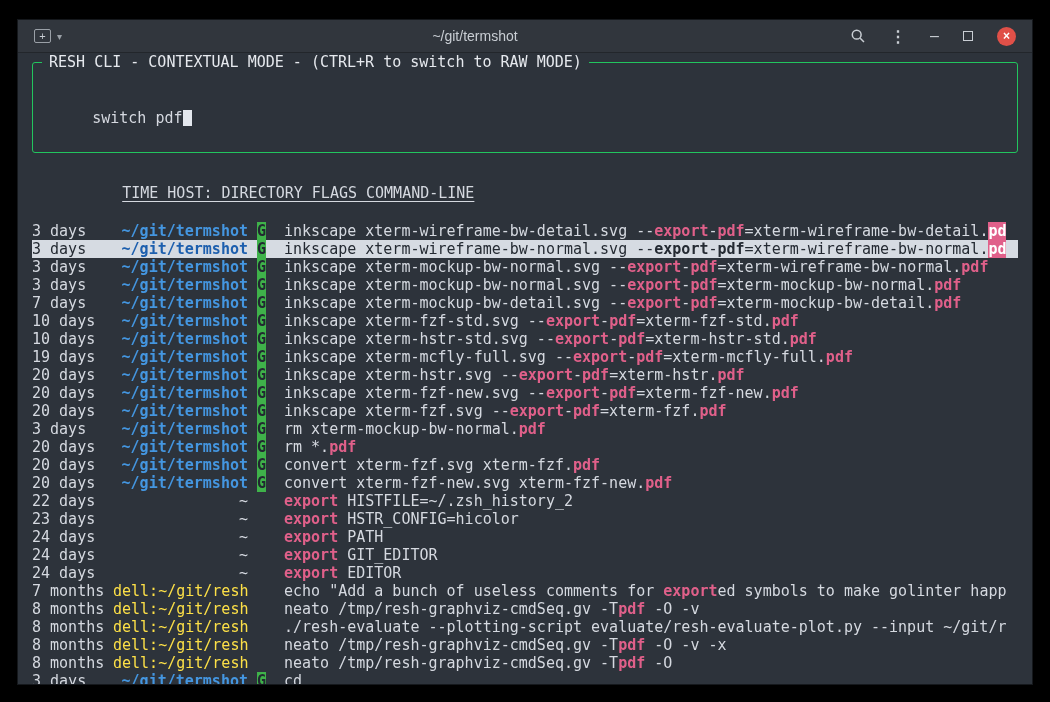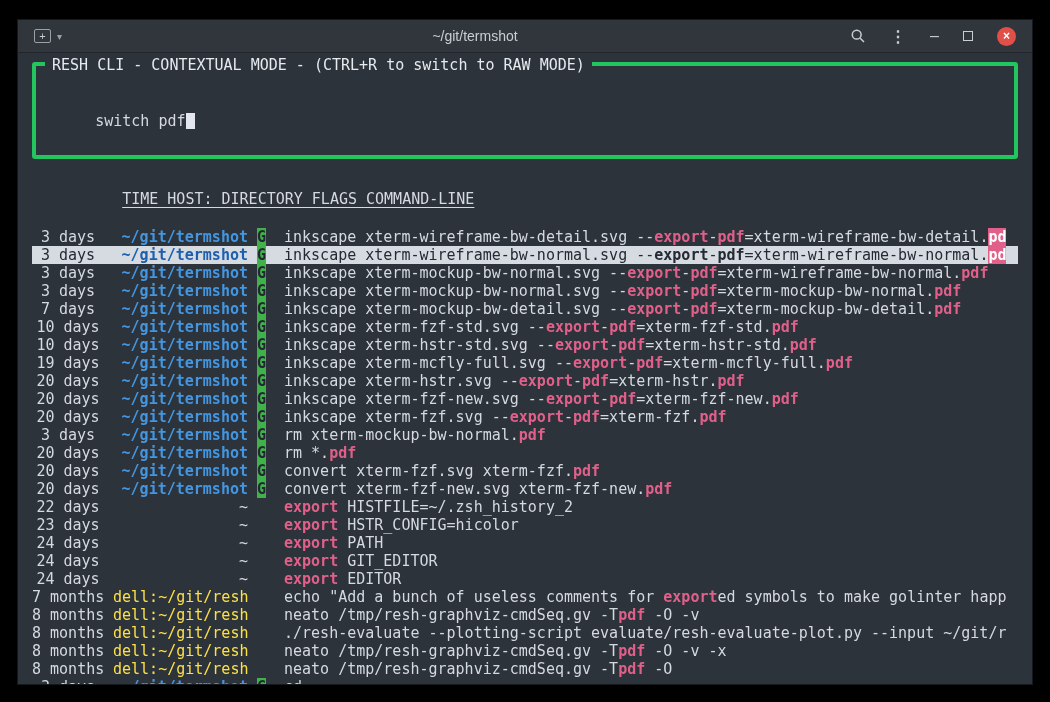"RESH CLI - CONTEXTUAL MODE" .search-box { border: 4px solid #22c55e -> 1px solid #22c55e }
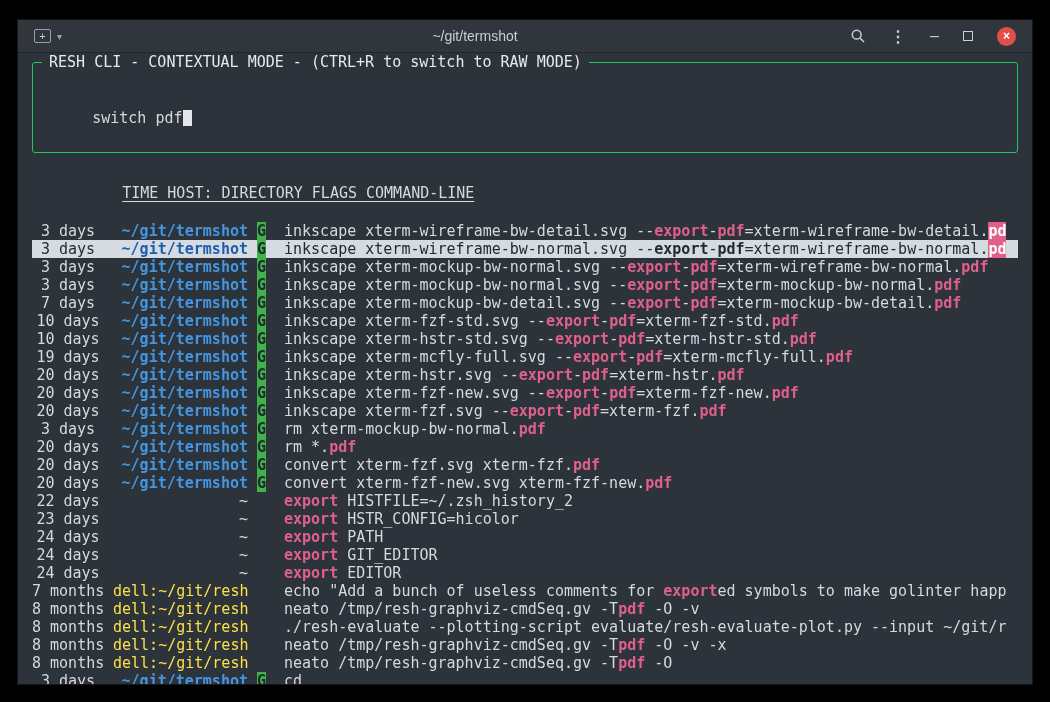"3 days" .c-time { text-align: center -> left }
